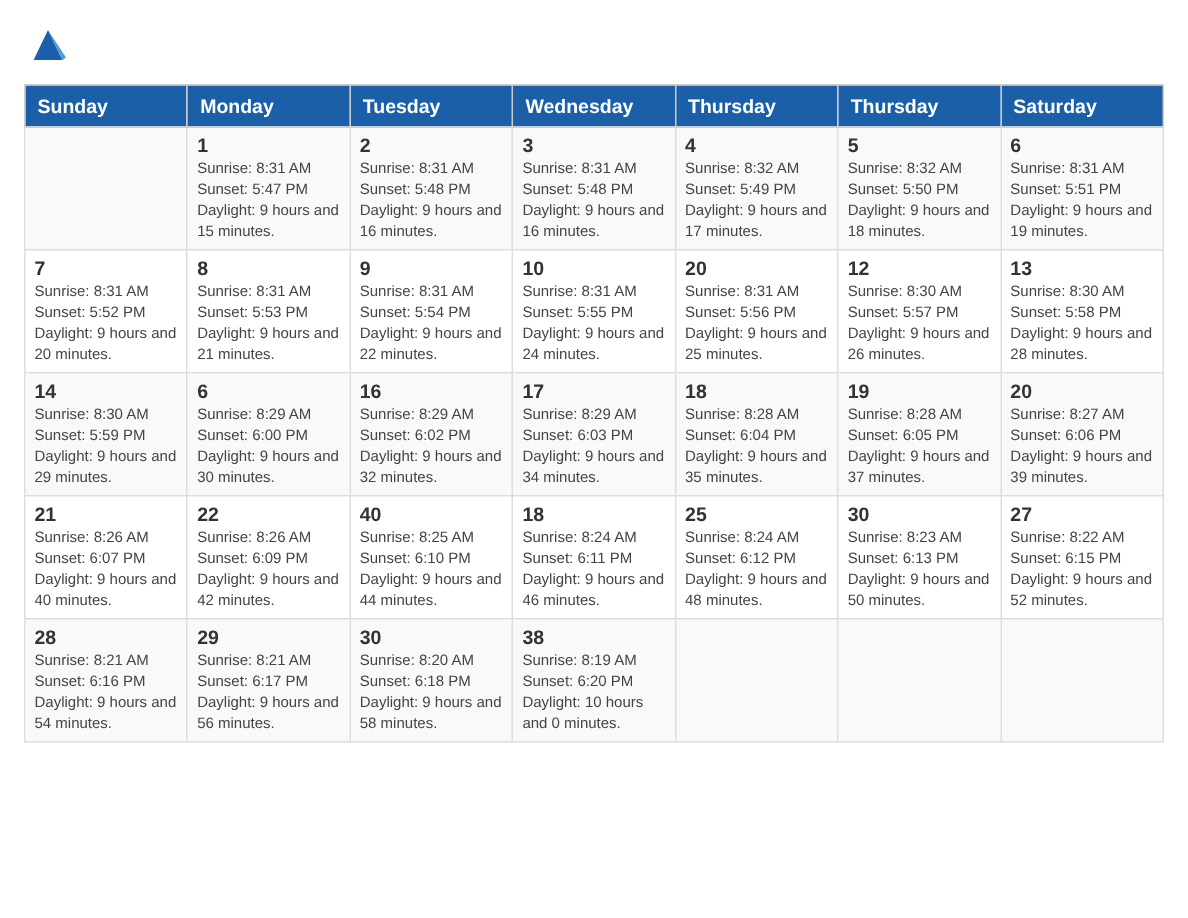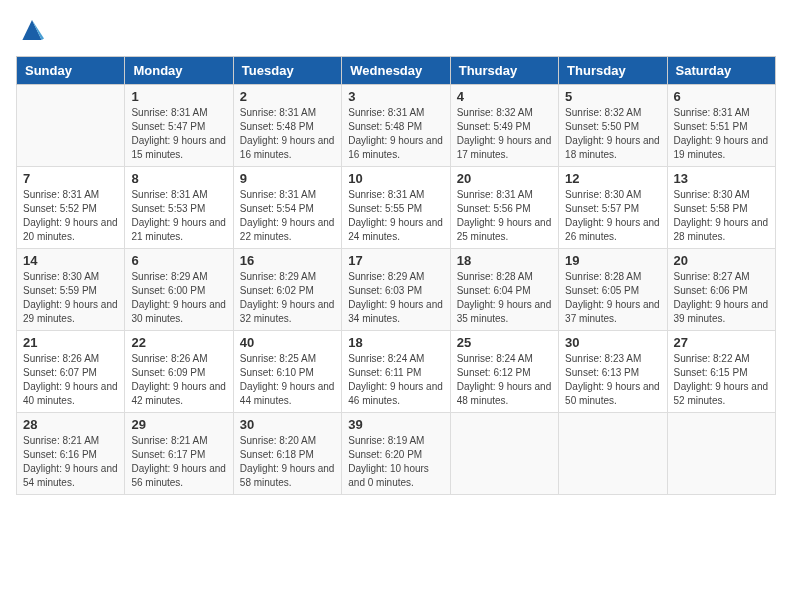"39" span.day-number { text: 39 -> 38 }
